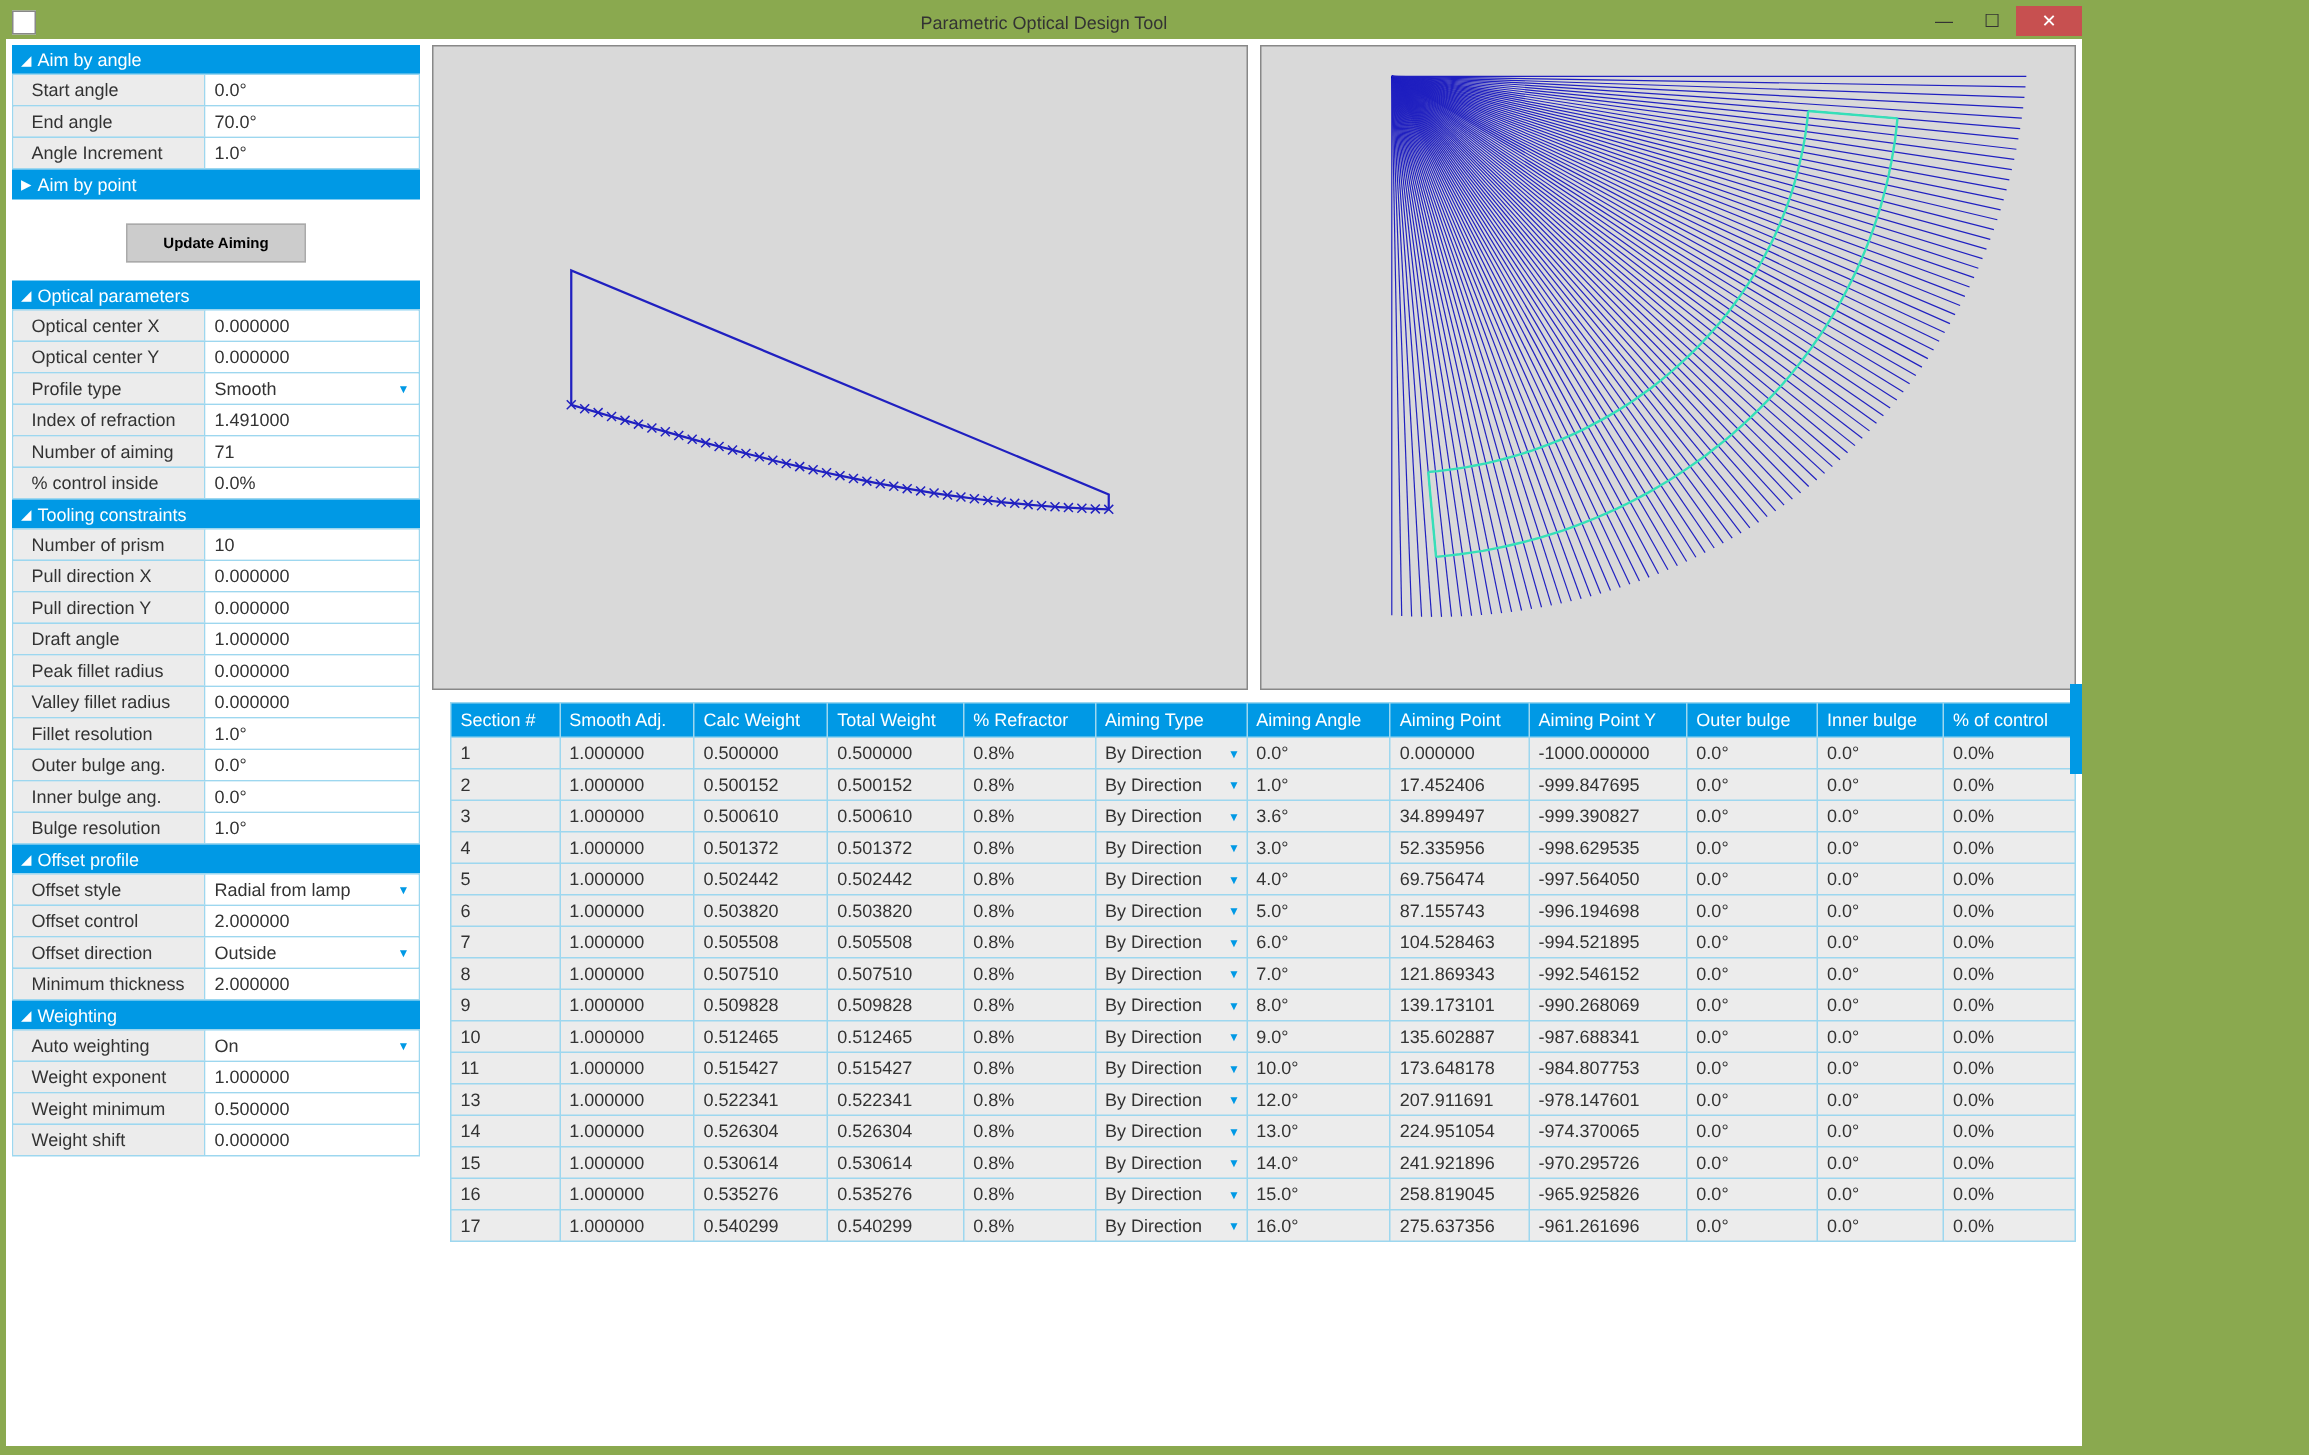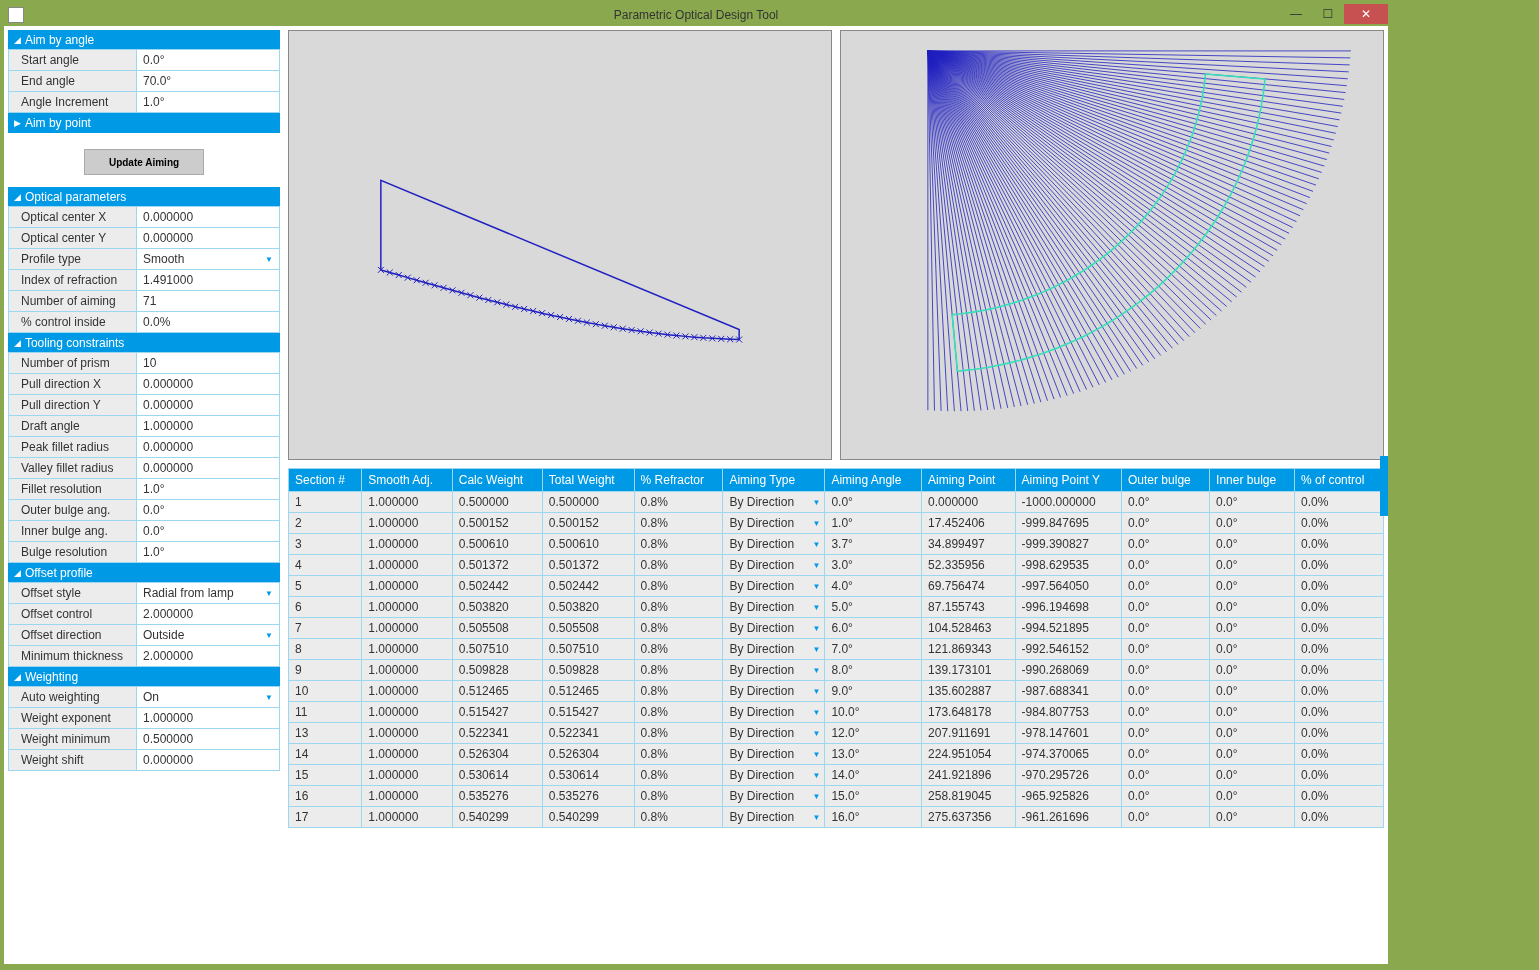"Section #" .table-wrap { margin-left: none -> 12px }
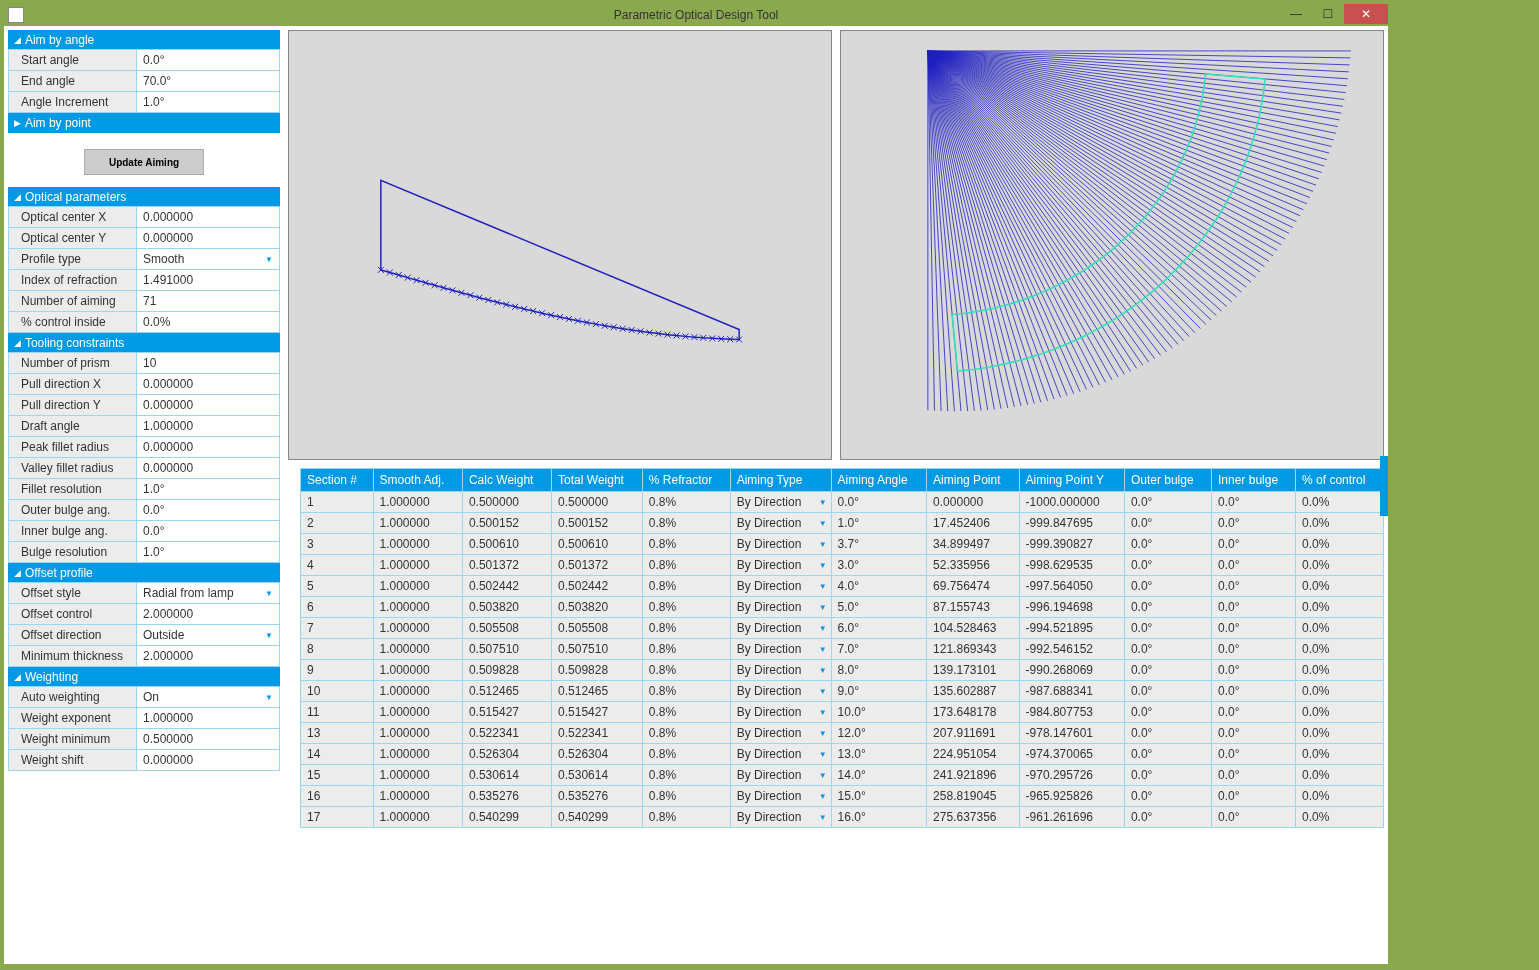"3.7°" td { text: 3.7 -> 3.6 }
